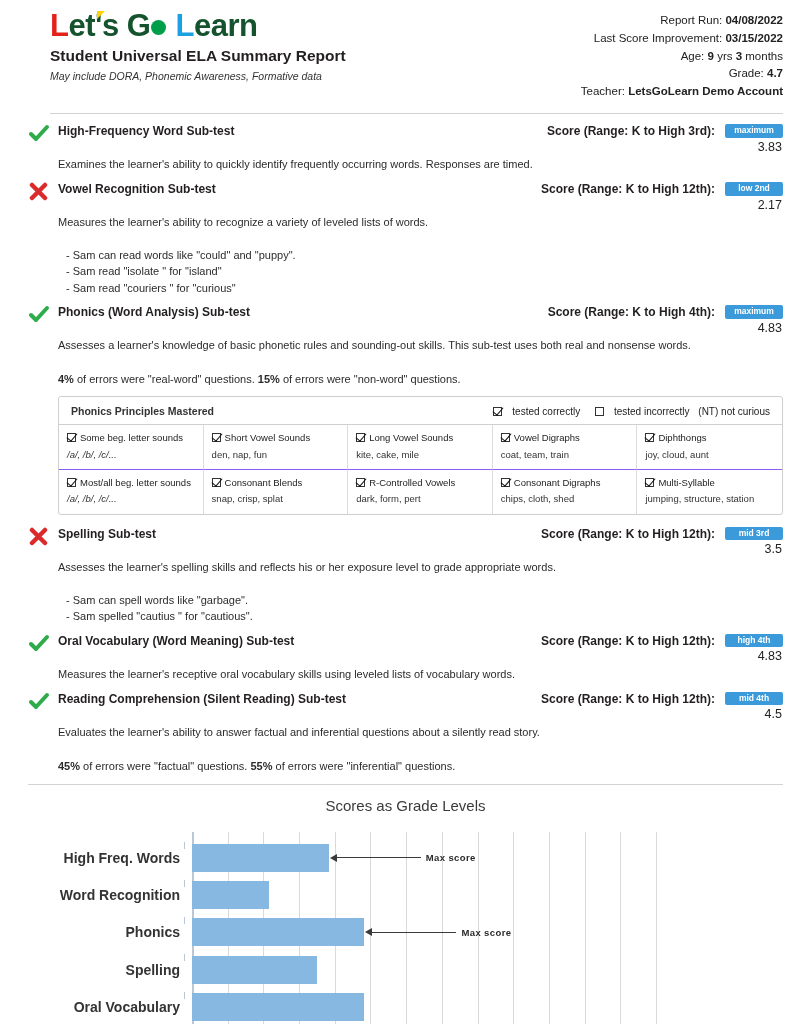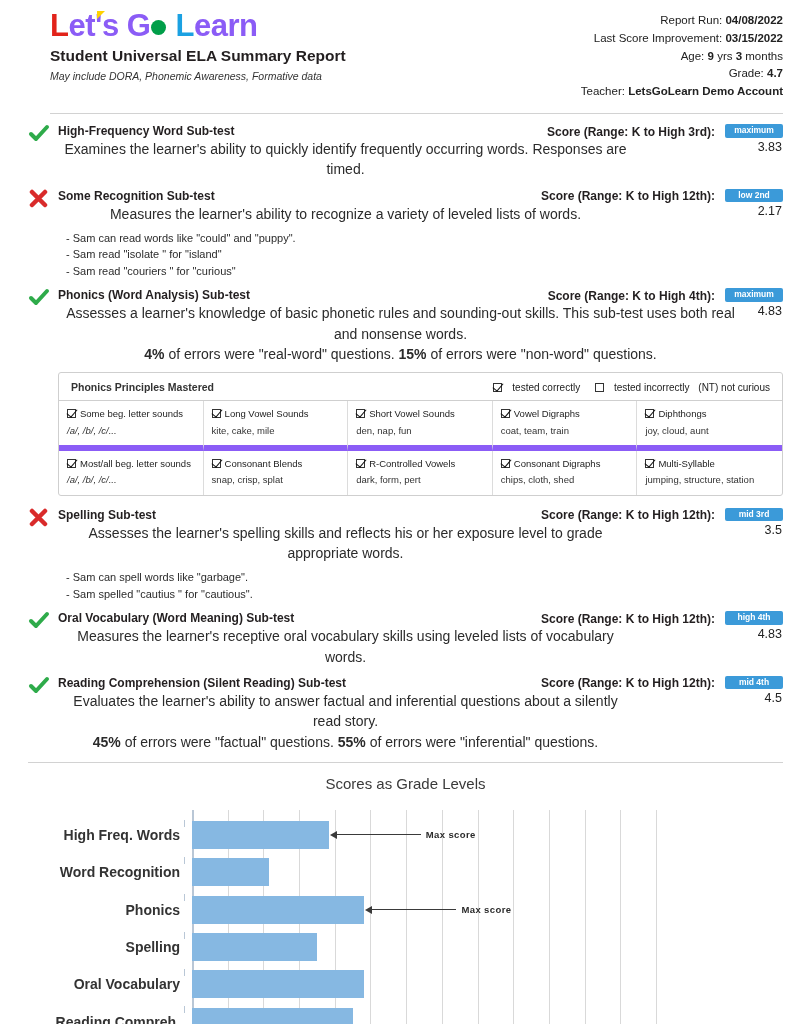"et" .logo .blk { color: #8b5cf6 -> #14532d }
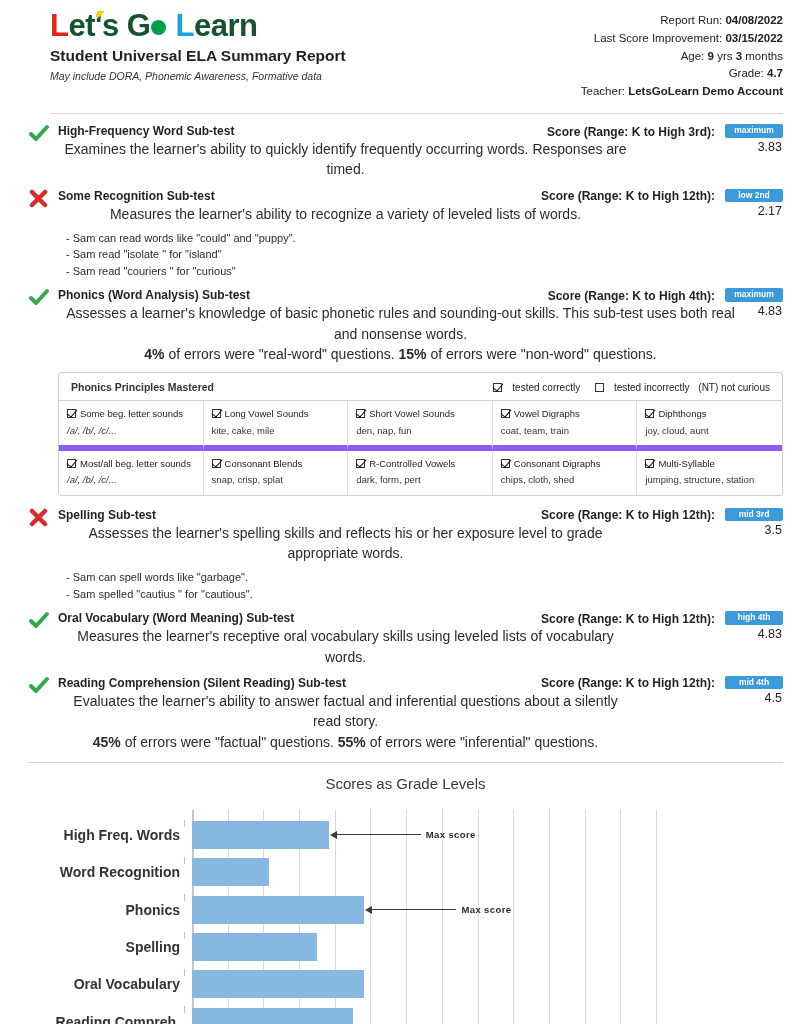"High-Frequency Word Sub-test" .st-head { align-items: center -> flex-start }
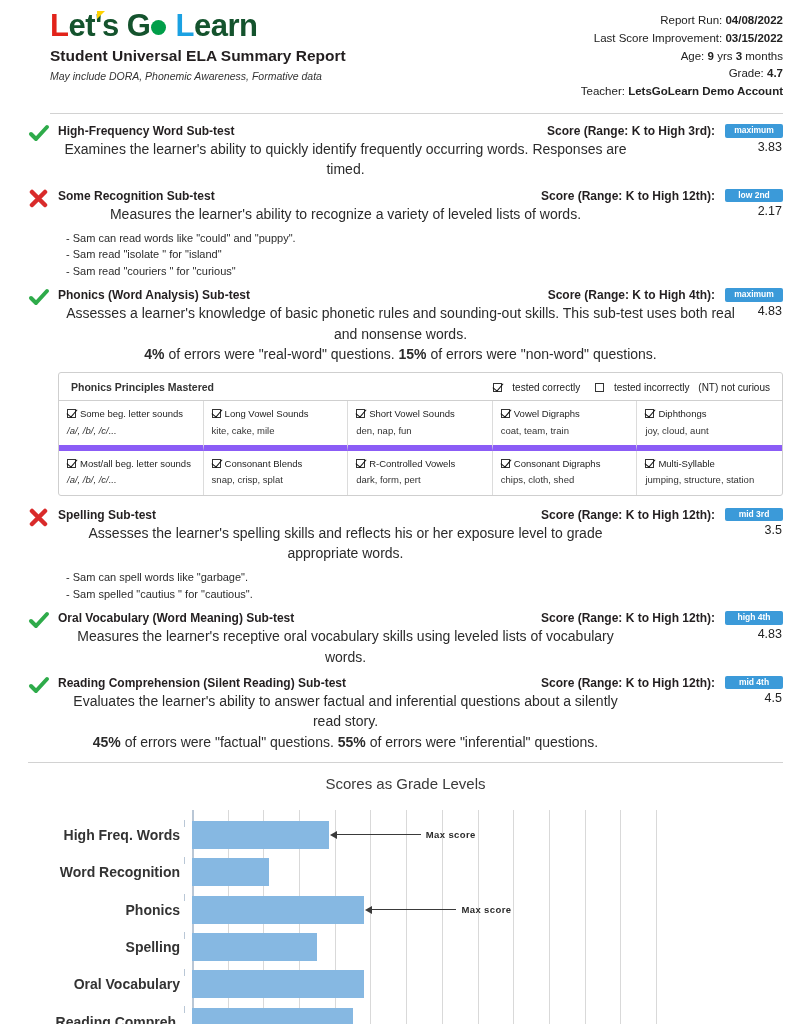"Examines the learner's ability to" .st-desc { font-size: 14px -> 11px; margin-top: 0 -> 18px; text-align: center -> none }
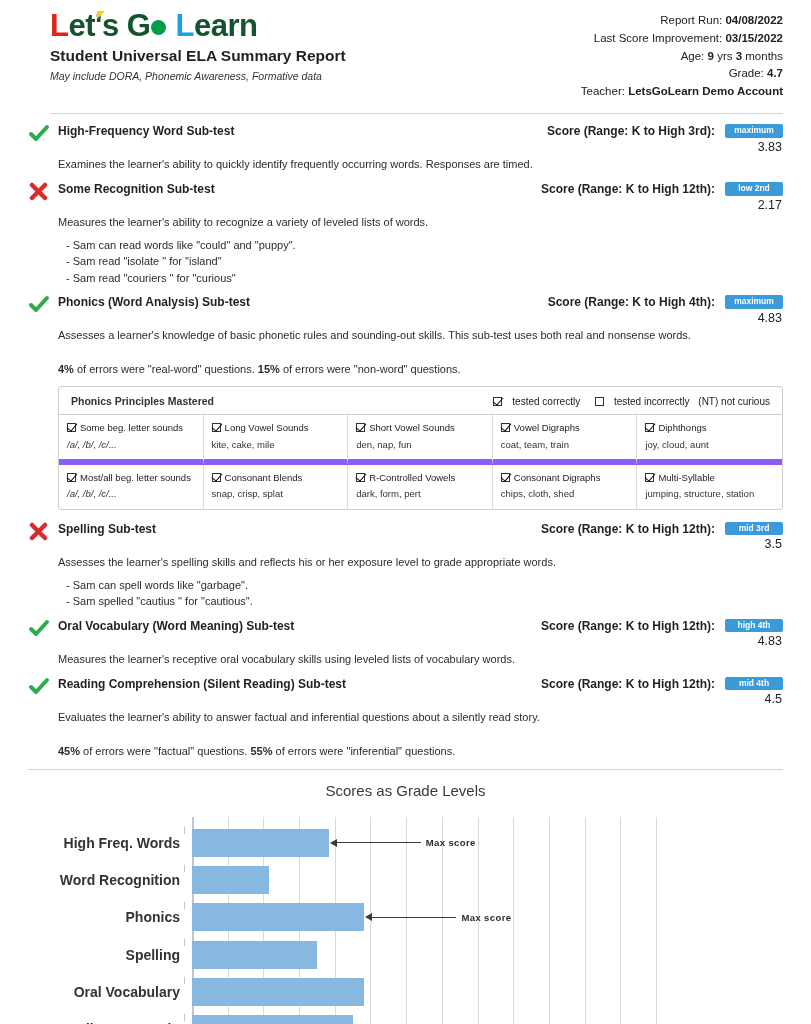"Some Recognition Sub-test" div.st-title { text: Some -> Vowel }
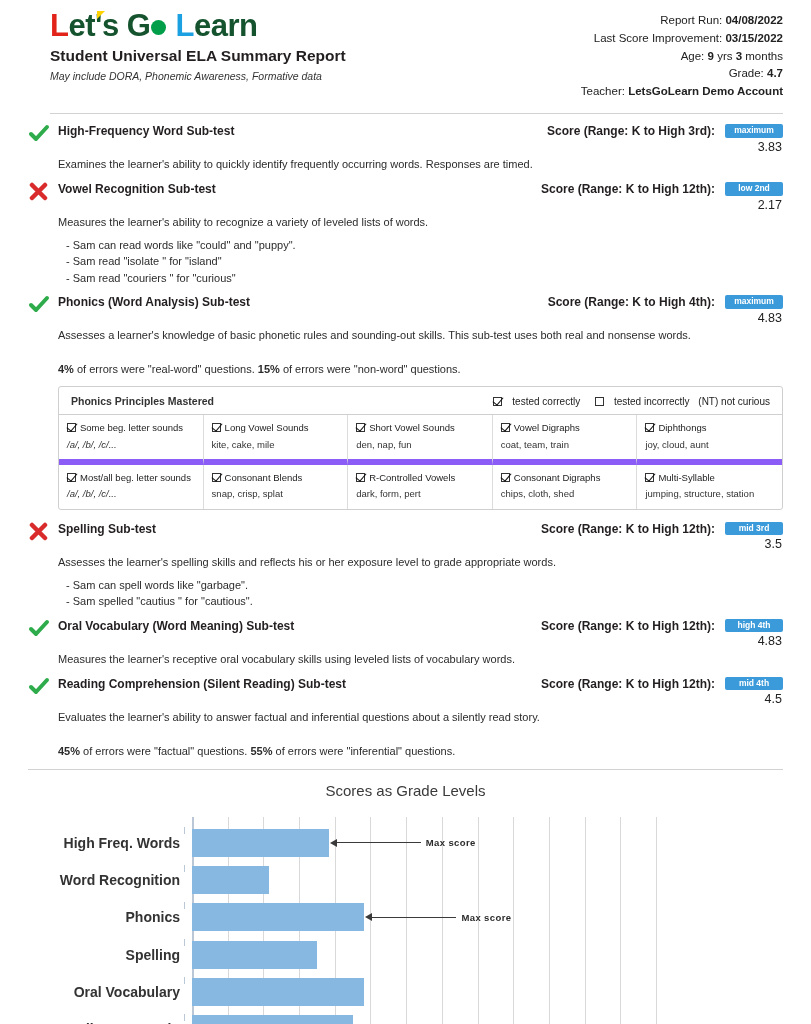"- Sam can read words" .bullets { margin-top: 6px -> 16px }
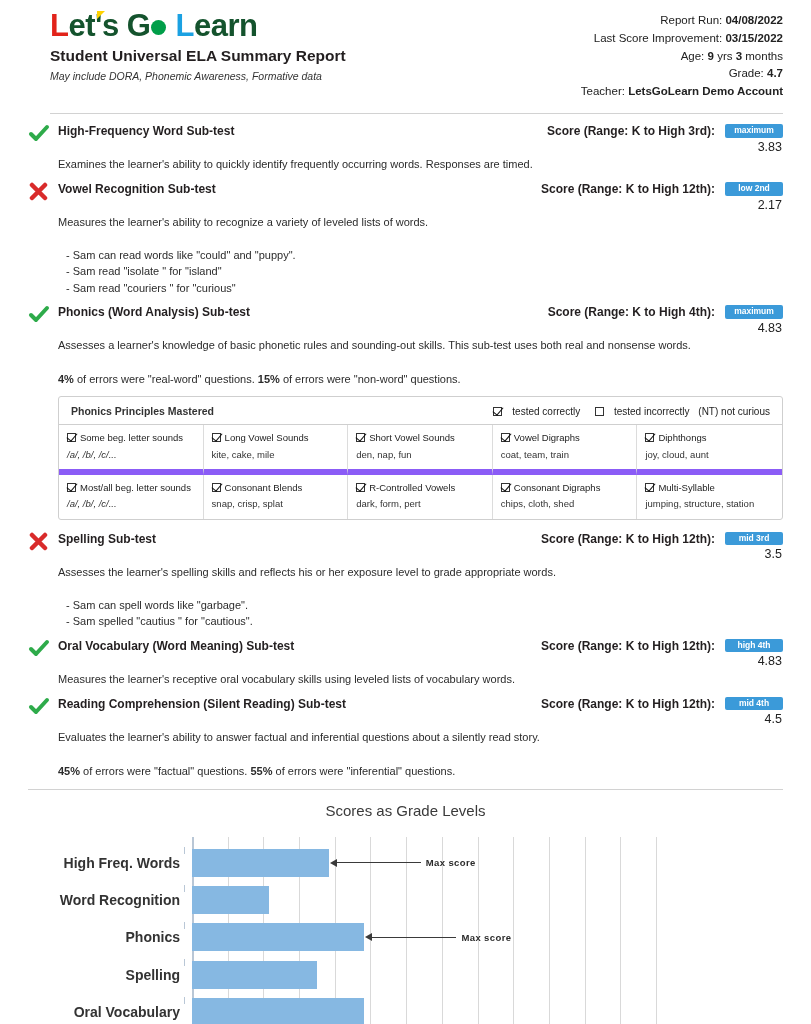"Some beg. letter sounds" .pcell { border-bottom: 6px solid #8b5cf6 -> 1px solid #8b5cf6 }
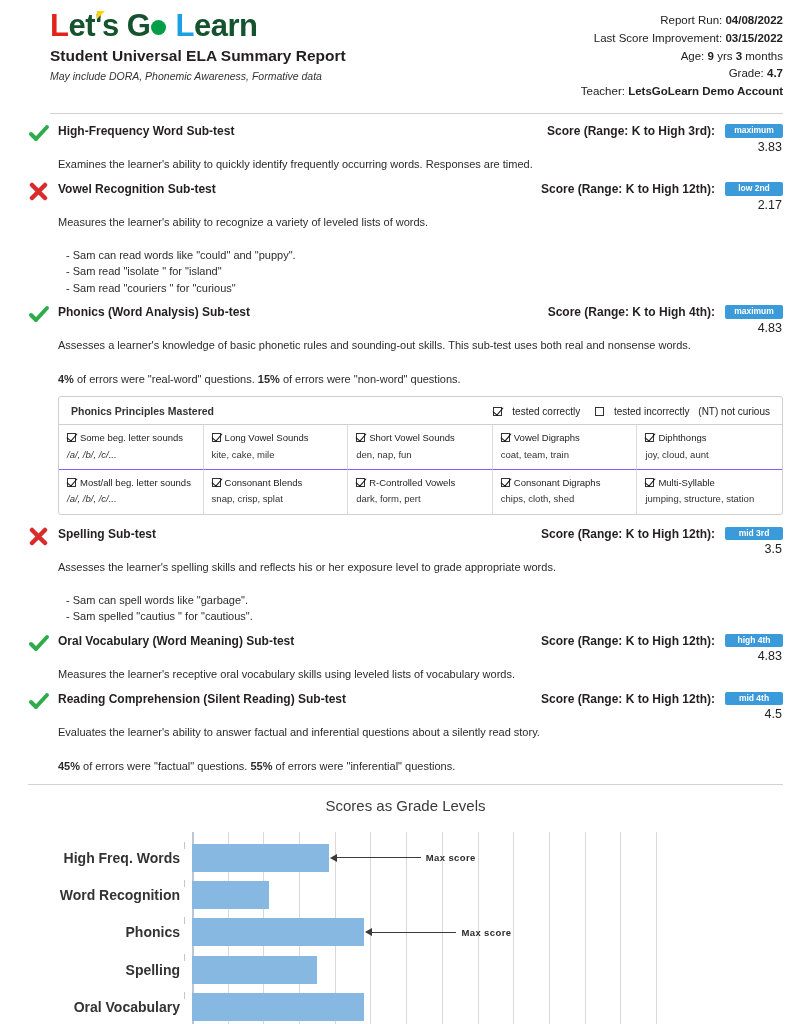"Long Vowel Sounds" div.pcell { order: before "Short Vowel Sounds" -> after "Short Vowel Sounds" }
